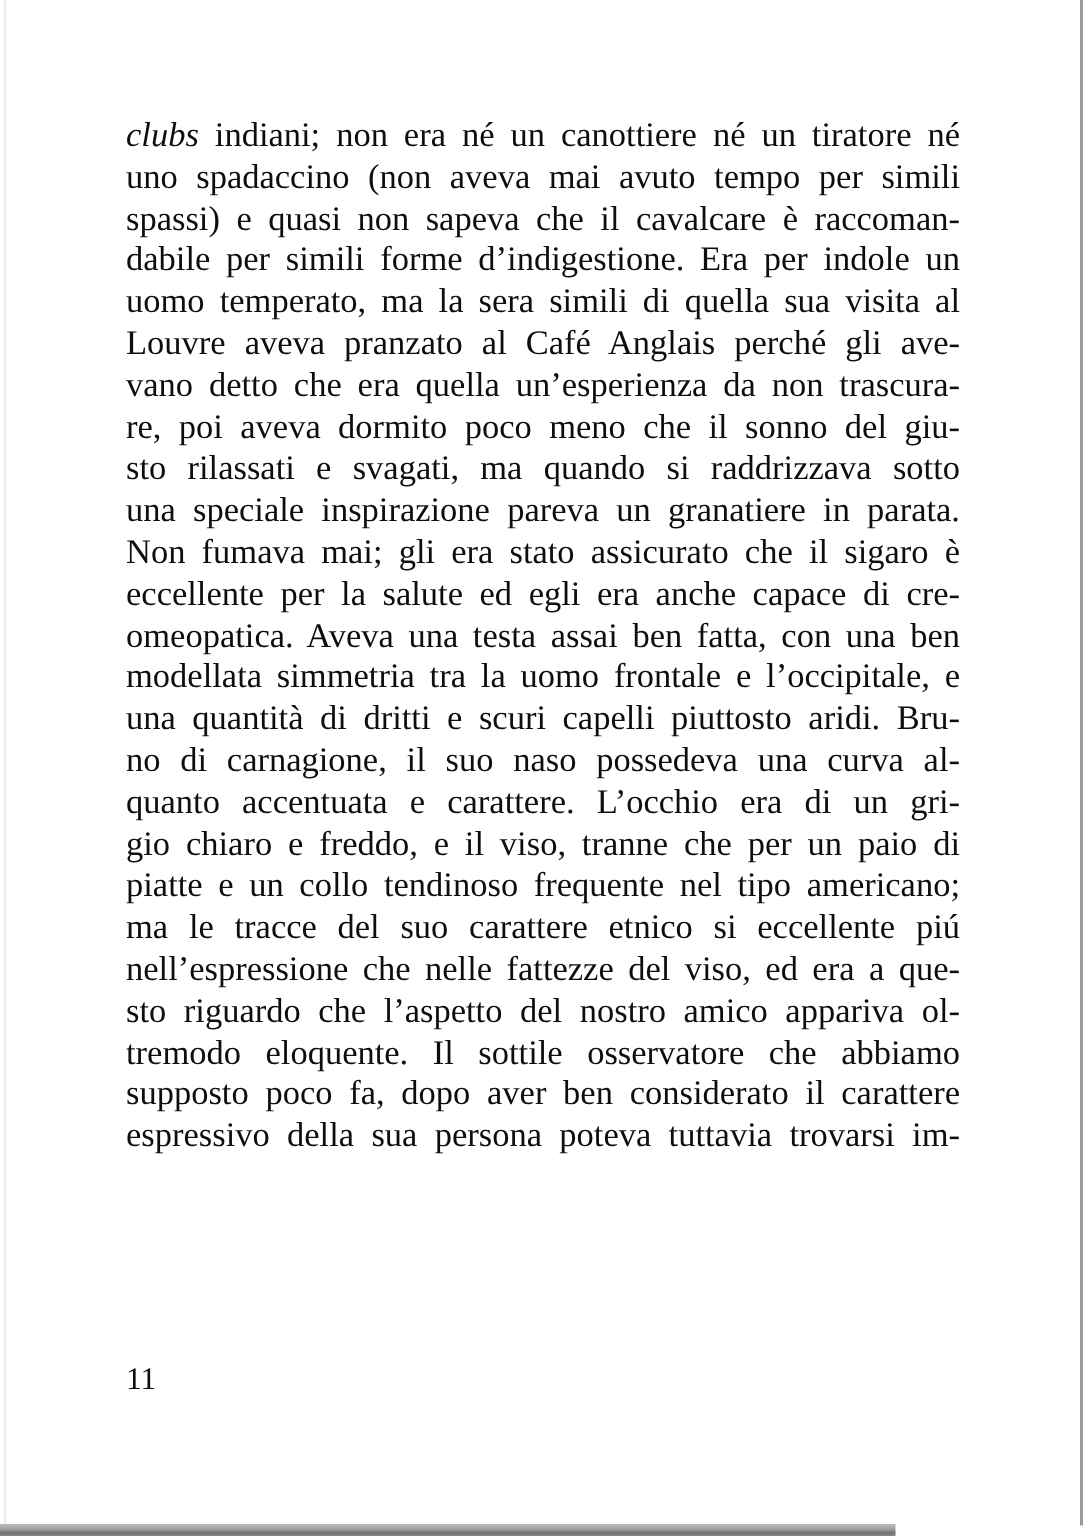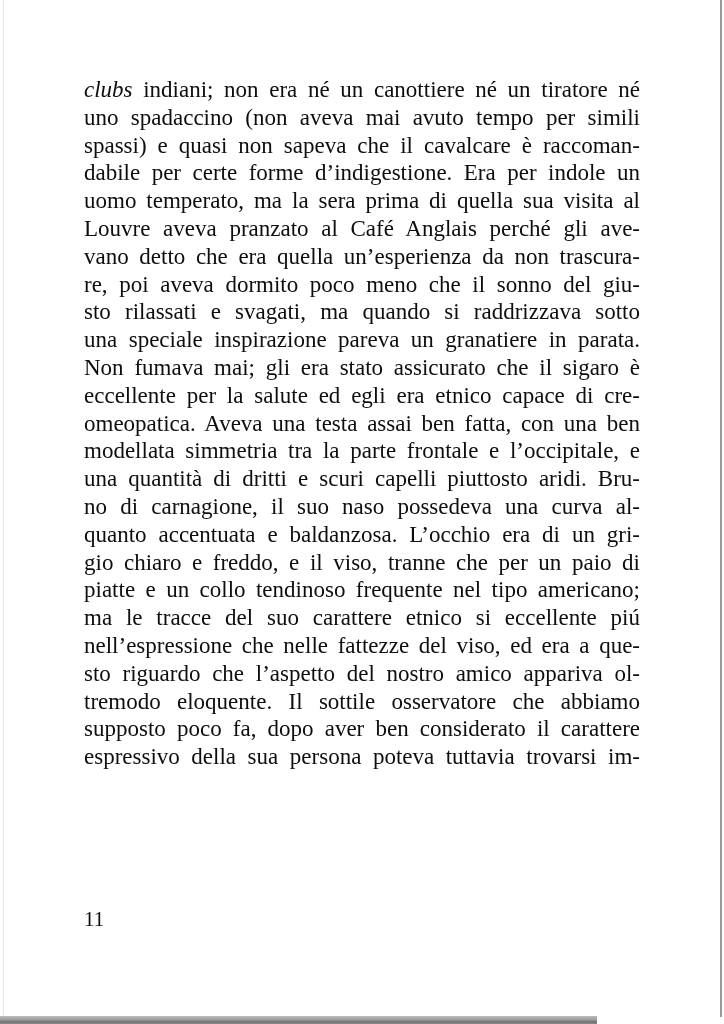"dabile per certe forme d’indigestione." div.line { text: certe -> simili }
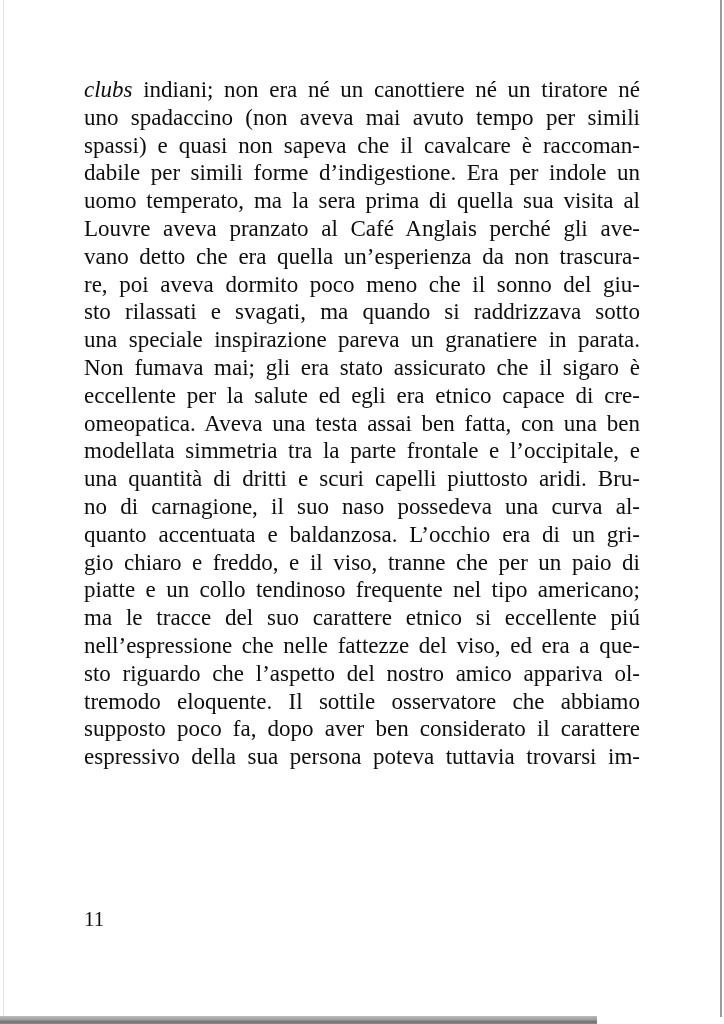"uomo temperato, ma la sera" div.line { text: prima -> simili }
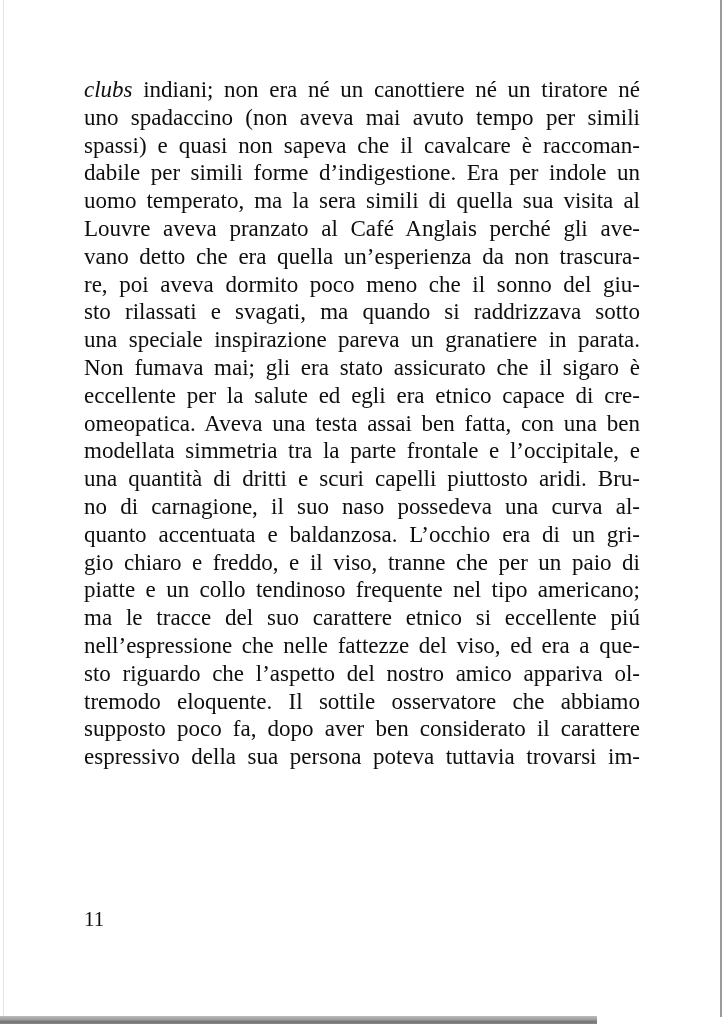"eccellente per la salute ed" div.line { text: etnico -> anche }
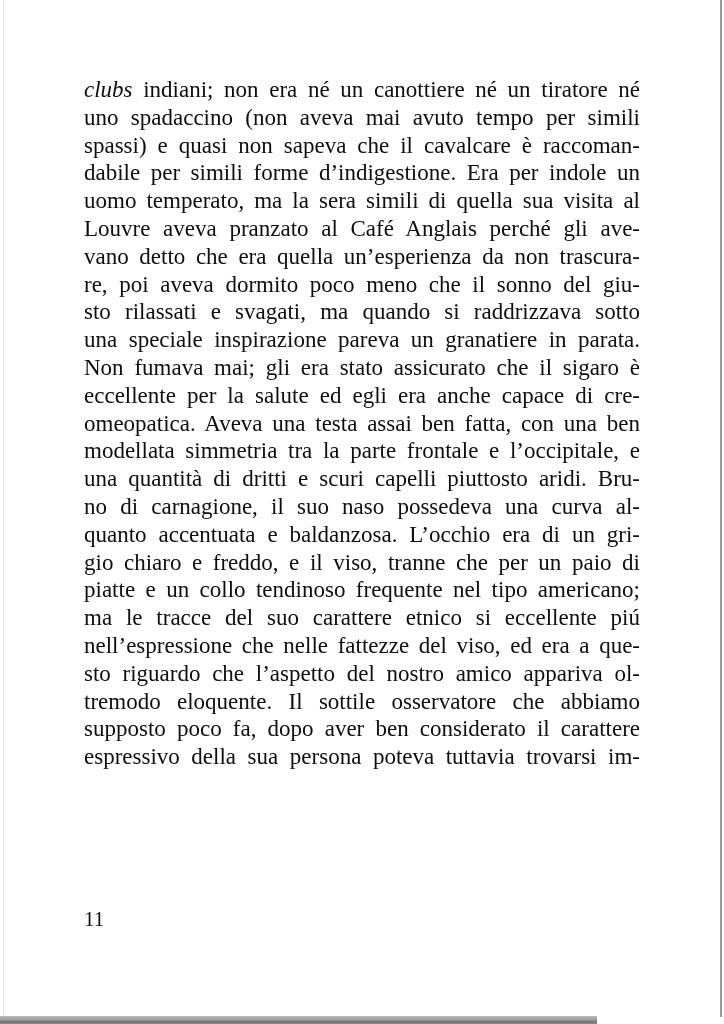"modellata simmetria tra la parte" div.line { text: parte -> uomo }
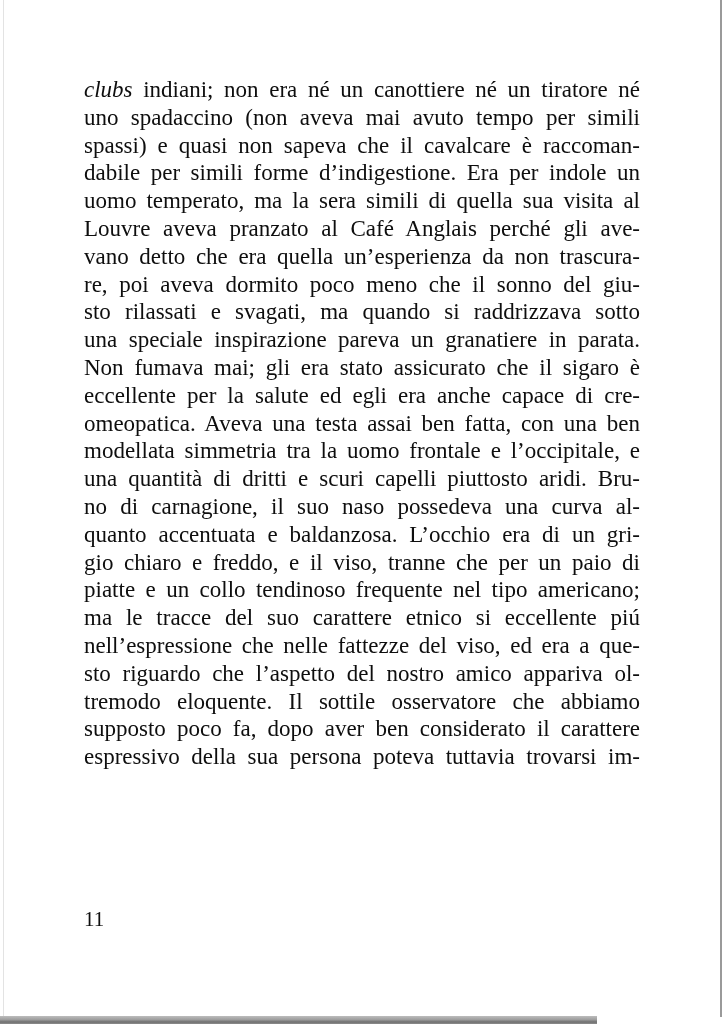"quanto accentuata e baldanzosa. L’occhio" div.line { text: baldanzosa -> carattere }
